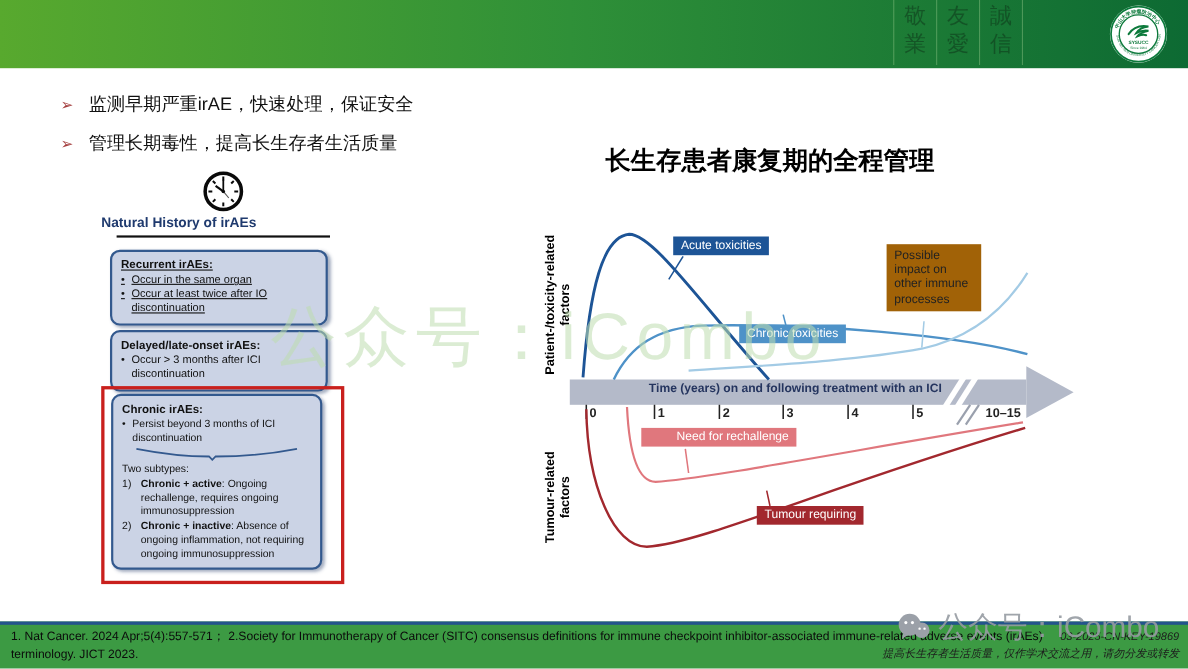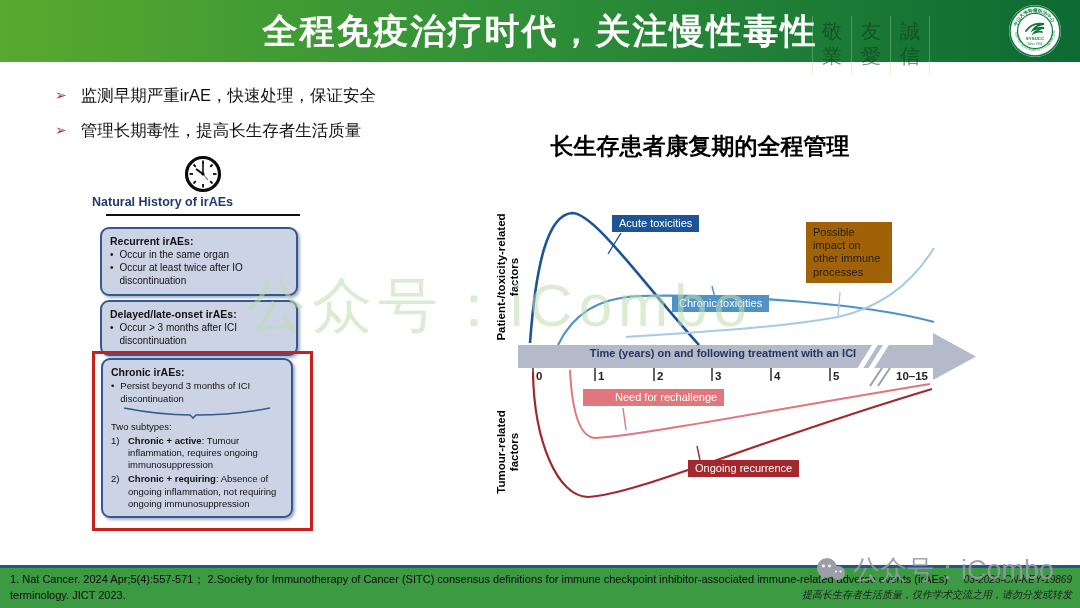"全程免疫治疗时代，关注慢性毒性" div.header-title { html: <div>全程免疫治疗时代，关注慢性毒性</div> -> none }
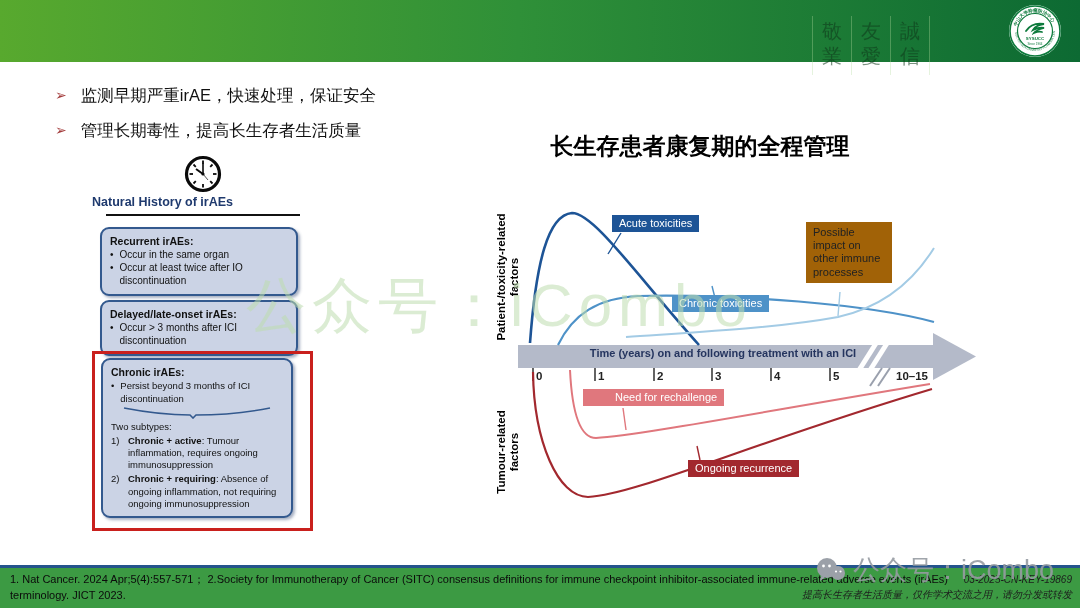"敬業" .calligraphy { top: 16px -> 0 }
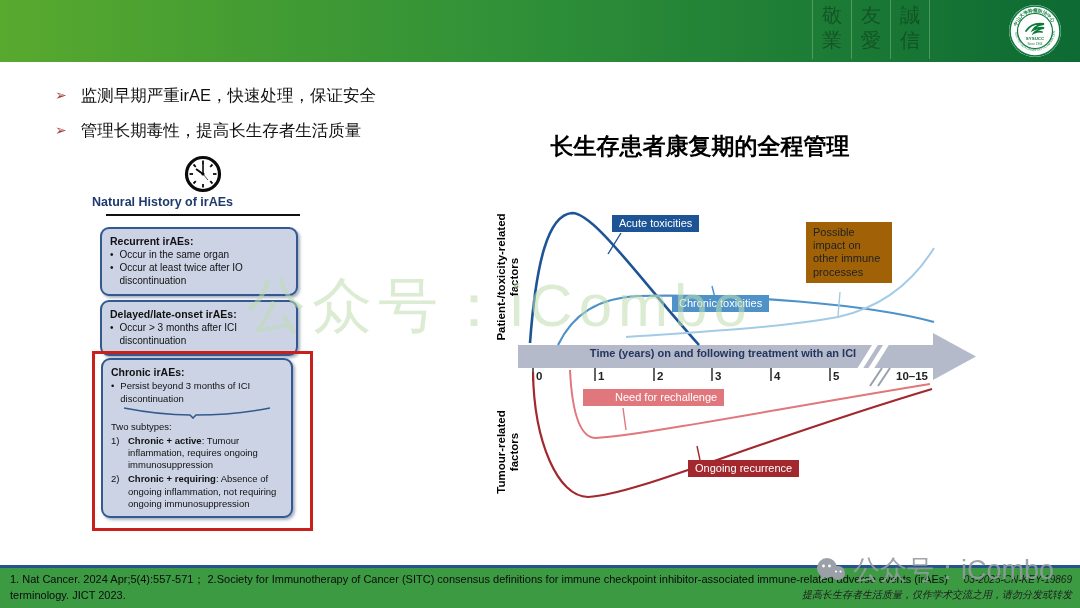"Recurrent irAEs:" .box1 { text-decoration: none -> underline }
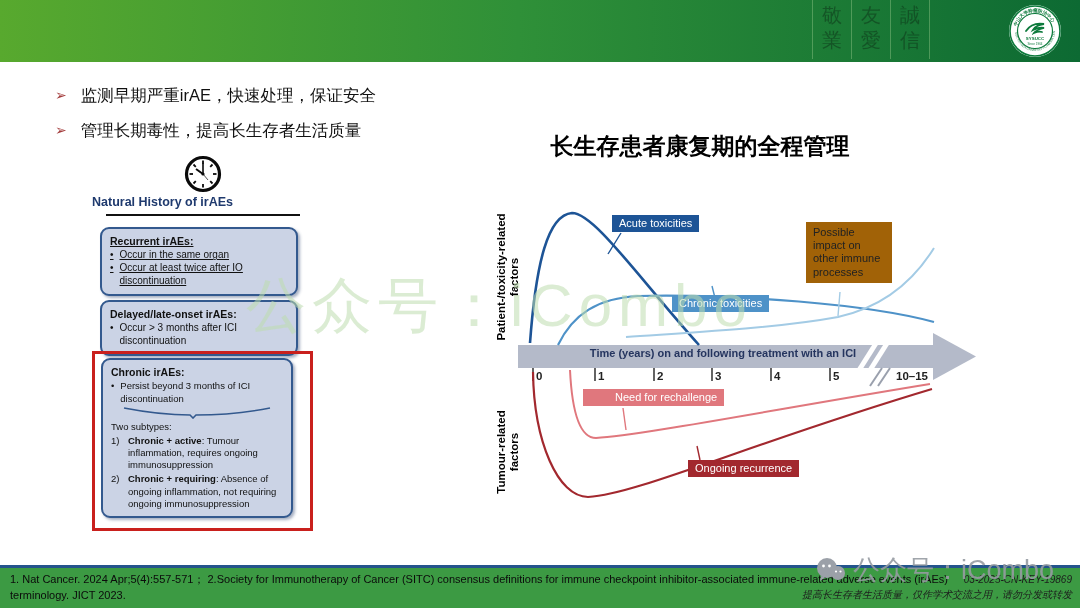": Tumour inflammation, requires ongoing" span { text: Tumour inflammation -> Ongoing rechallenge }
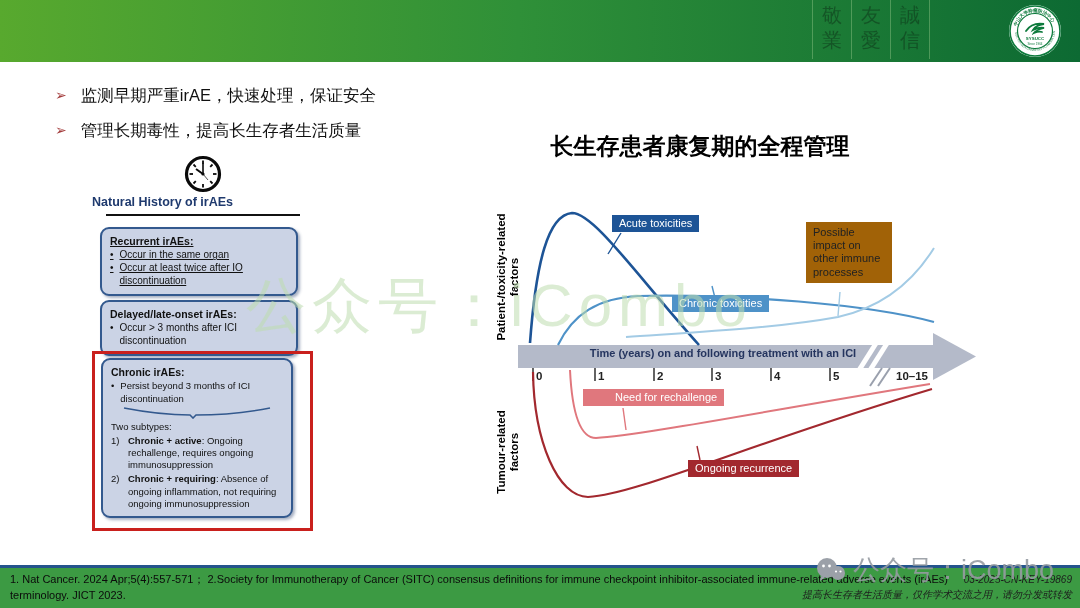"Ongoing recurrence" div.lbl { text: Ongoing recurrence -> Tumour requiring }
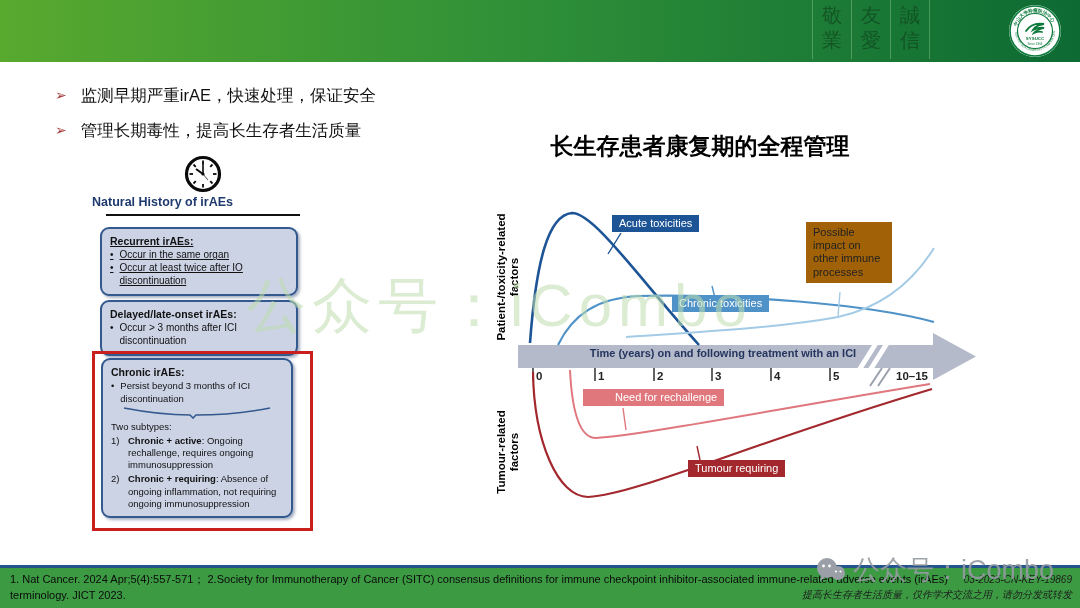"Chronic + requiring" span.term { text: requiring -> inactive }
